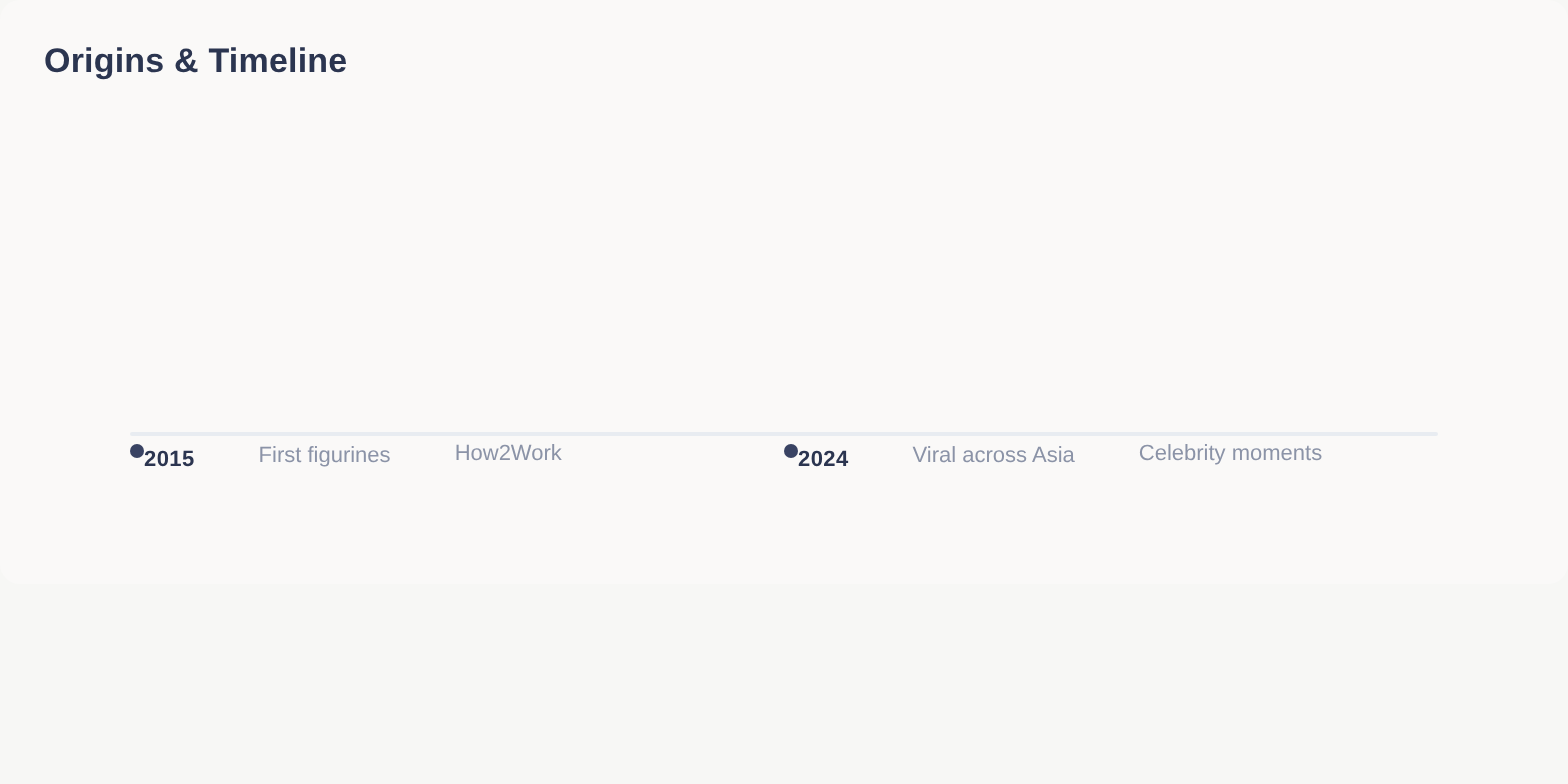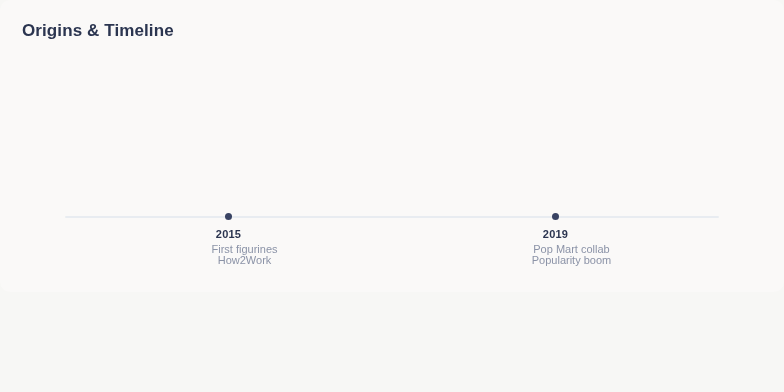"2015" .timeline-item { flex-direction: column -> row }
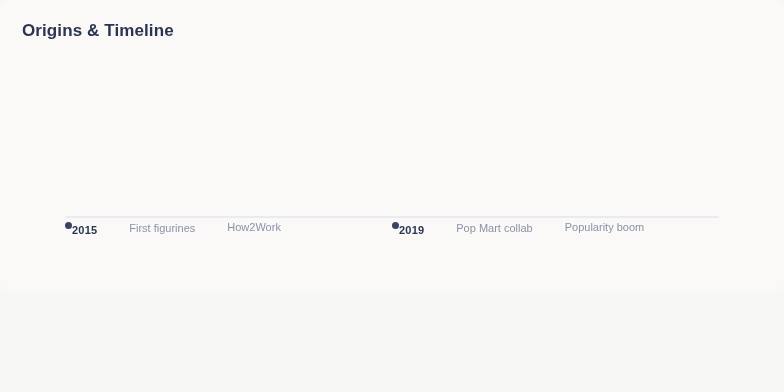"2019" div.timeline-item { html: <div> <span></span> <span>2019</span> <span>Pop Mart collab</span> <span>Popularity boom</span> </div> -> none }
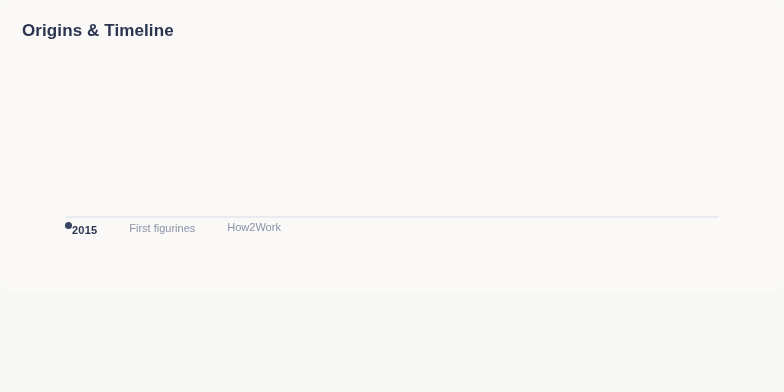"2024" div.timeline-item { html: none -> <div> <span></span> <span>2024</span> <span>Viral across Asia</span> <span>Celebrity moments</span> </div> }
